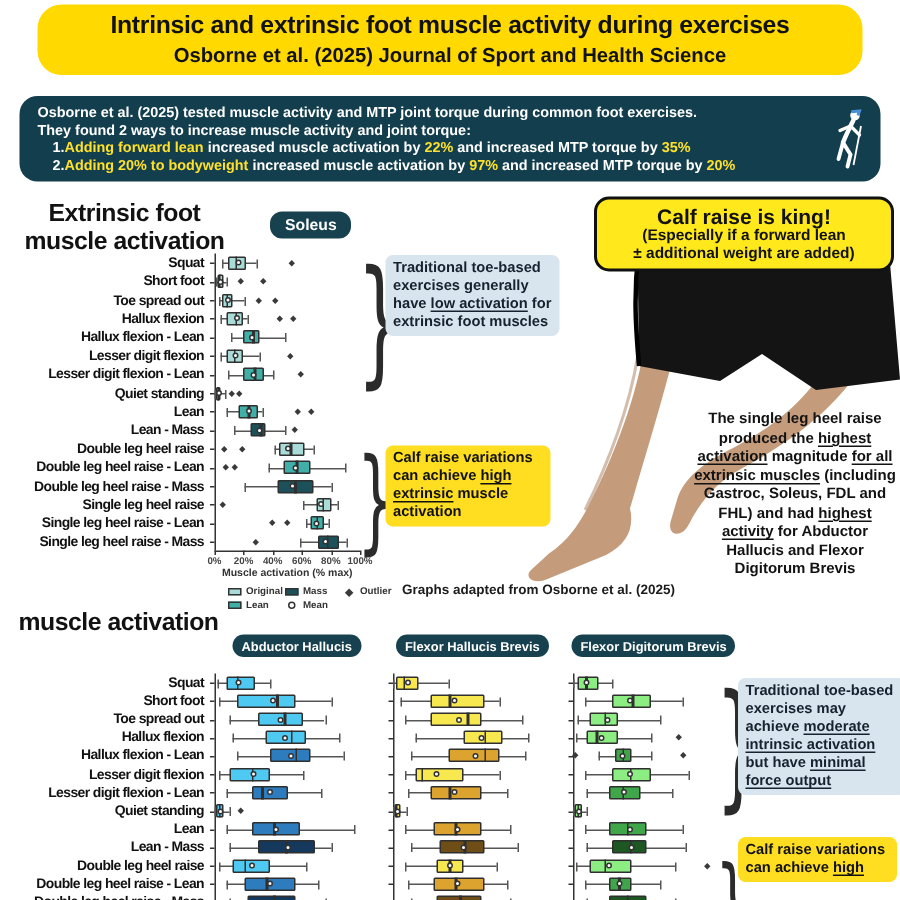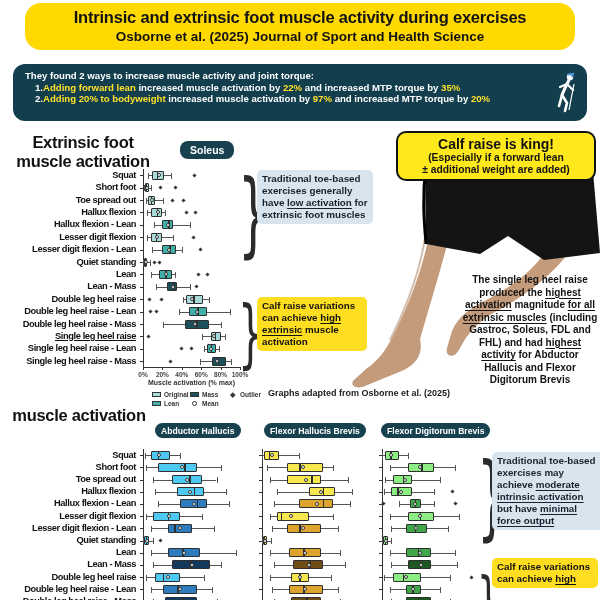"Osborne et al. (2025) tested" div.ln { html: none -> <div><span>Osborne et al. (2025) tested muscle activity and MTP joint torque during common foot exercises.</span></div> }
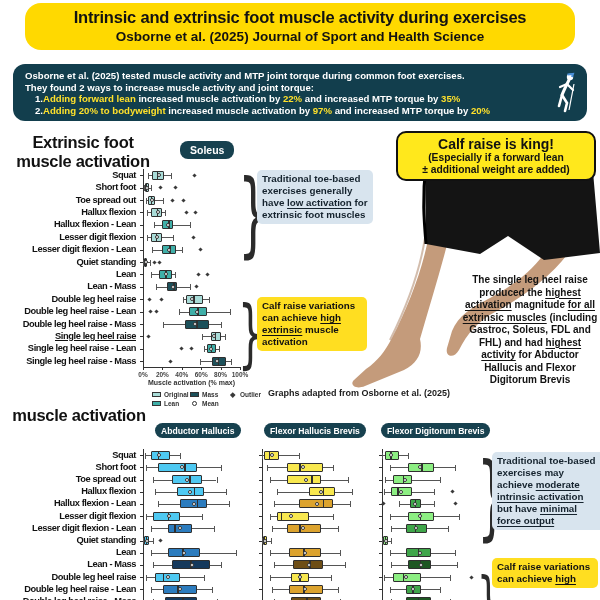"Single leg heel raise" div { text-decoration: underline -> none }
